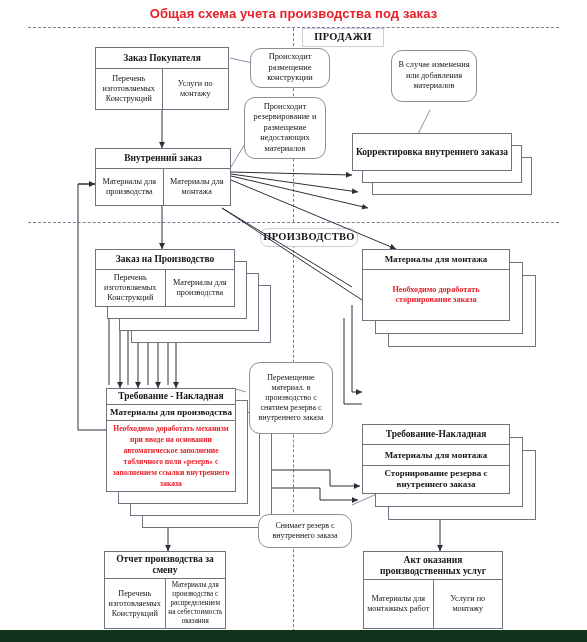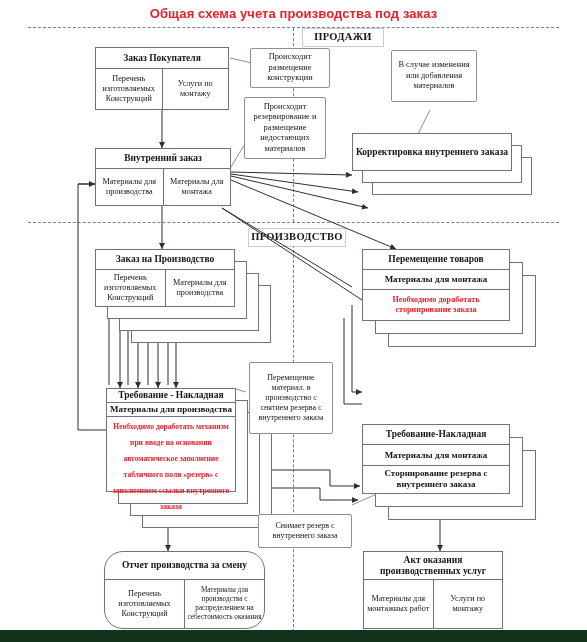"Происходит размещение конструкции" .bubble { border-radius: 2px -> 11px }
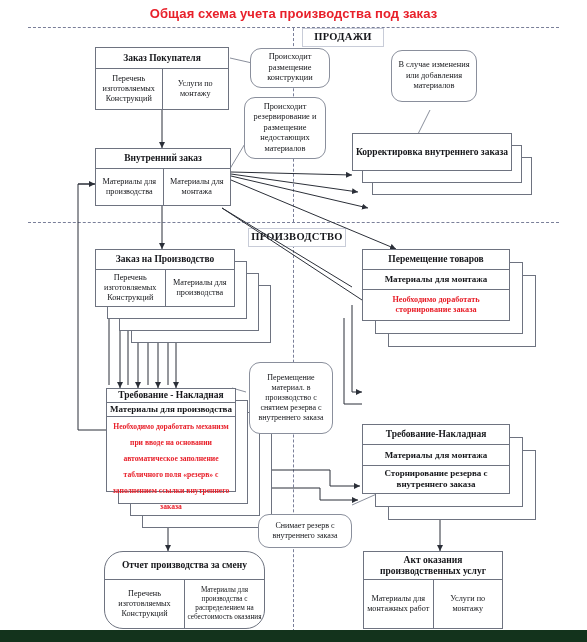"ПРОИЗВОДСТВО" div.seclabel { border-radius: none -> 8px; left: 248px -> 260px }
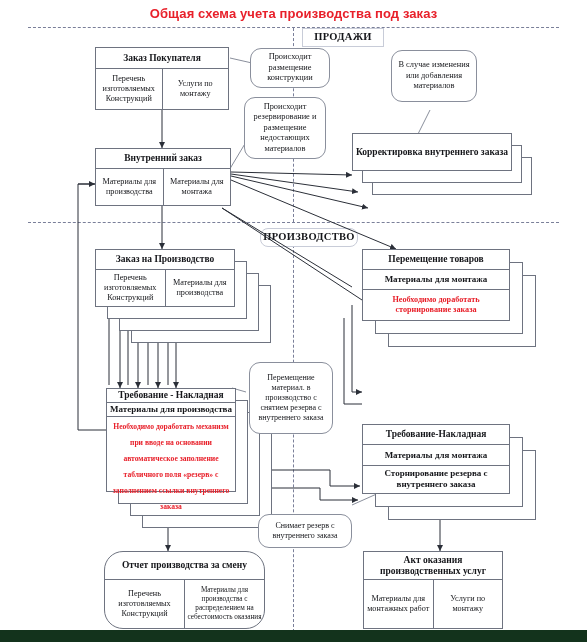"Перемещение товаров" div.hdr { html: <div>Перемещение товаров</div> -> none }
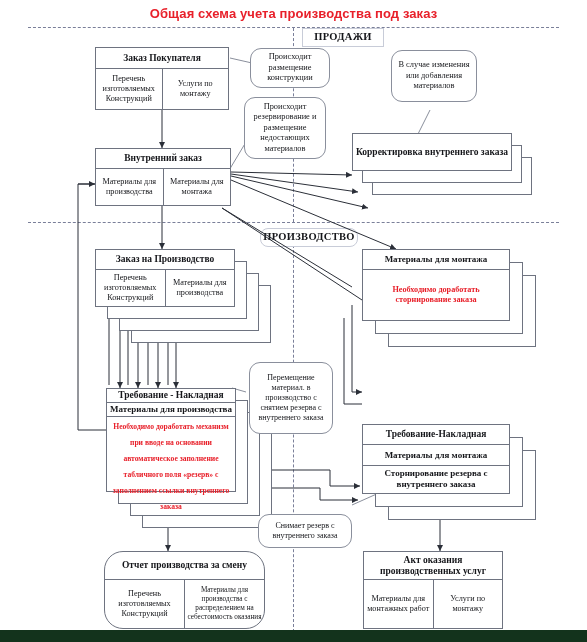"Необходимо доработать механизм при вводе" .red.small { line-height: 16px -> 11px }
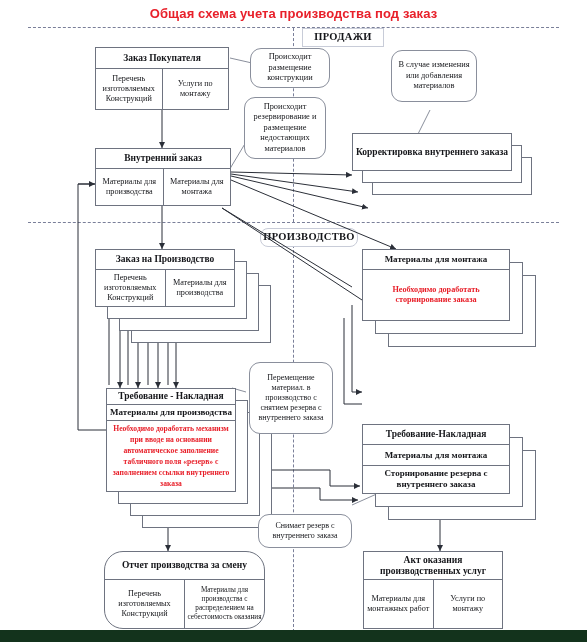"Отчет производства за смену" div.front { border-radius: 19px -> none; width: 161px -> 122px }
